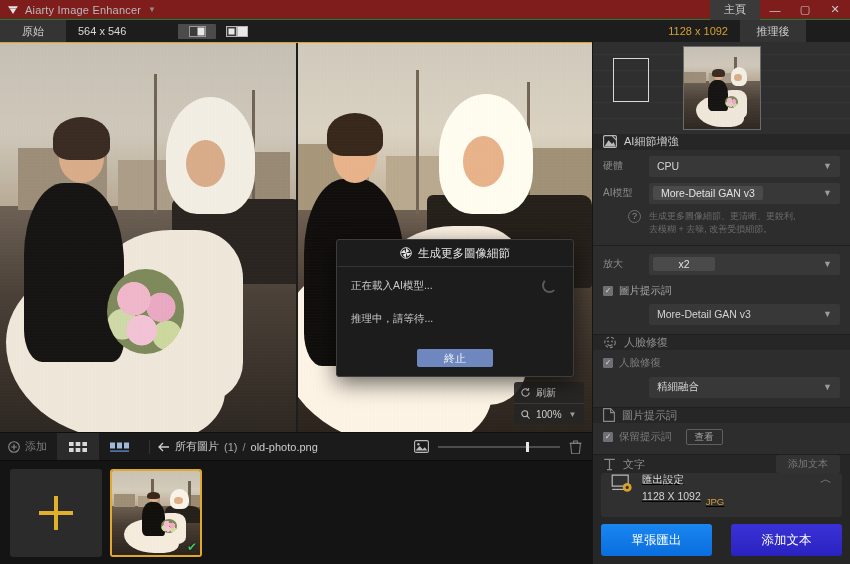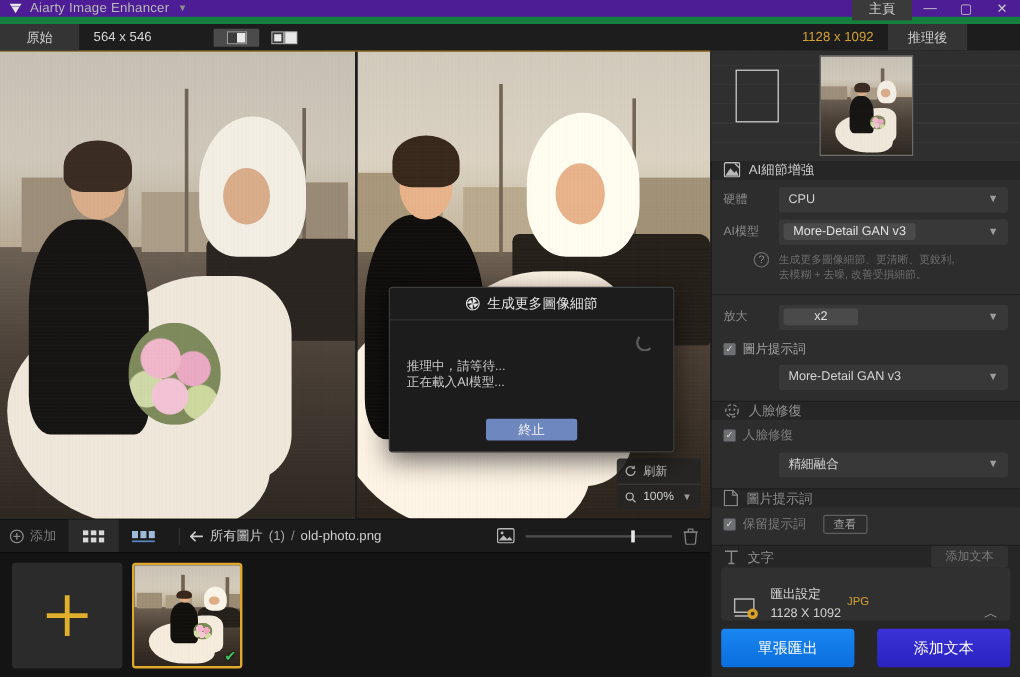"Aiarty Image Enhancer" .titlebar { background: #4c1d95 -> #7f1d1d; border-bottom: 6px solid #15803d -> 1px solid #15803d }
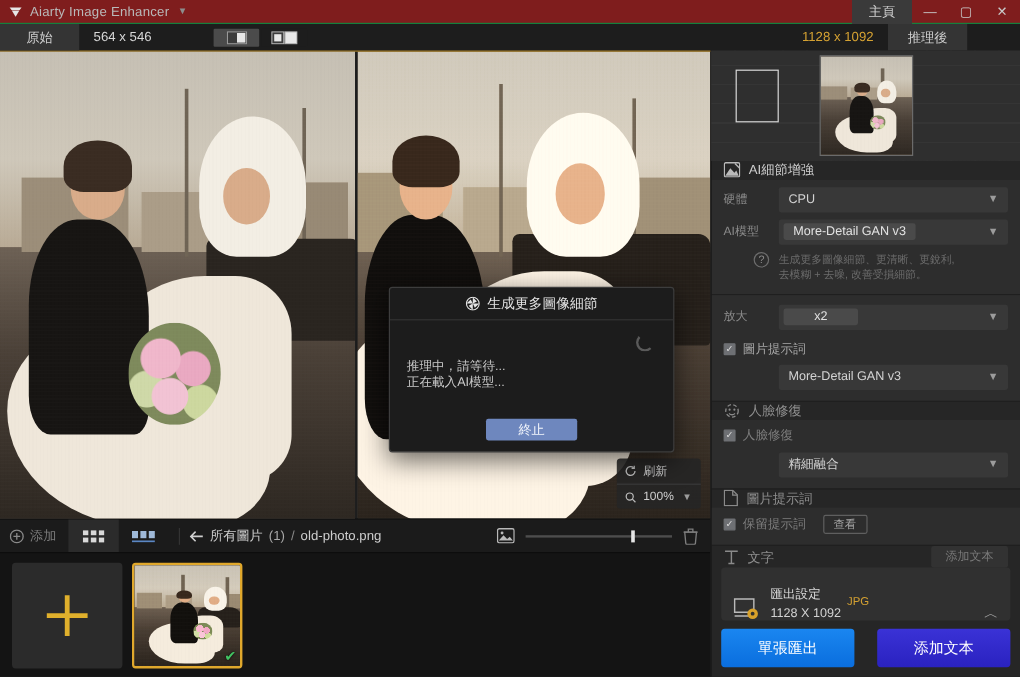"生成更多圖像細節" .modal { left: 324px -> 336px }
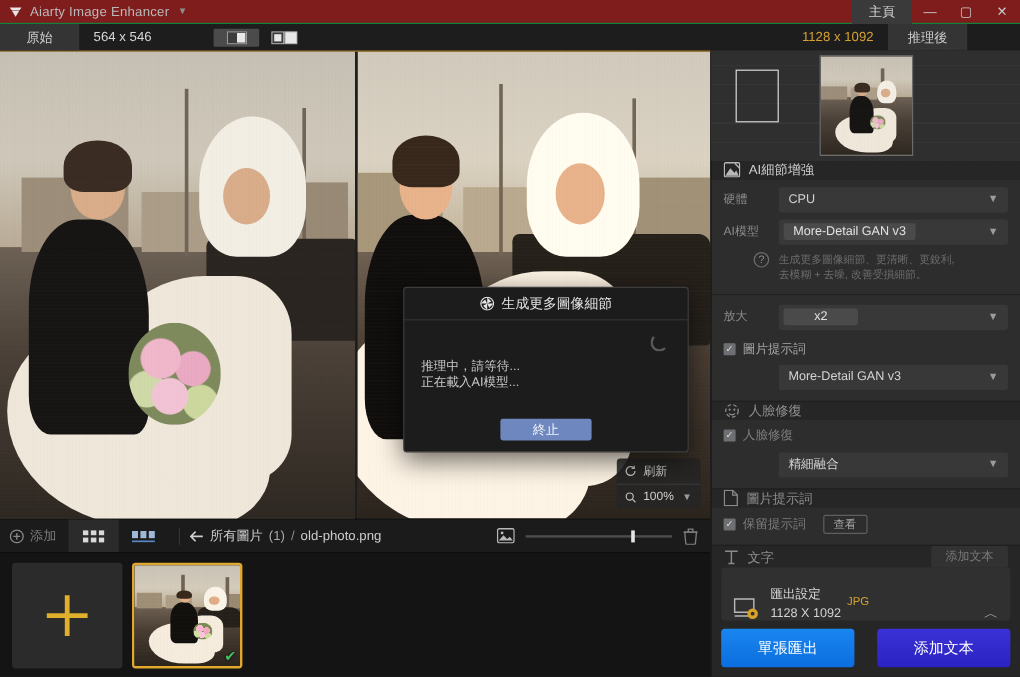"推理中，請等待..." div.m-line { order: before "正在載入AI模型..." -> after "正在載入AI模型..." }
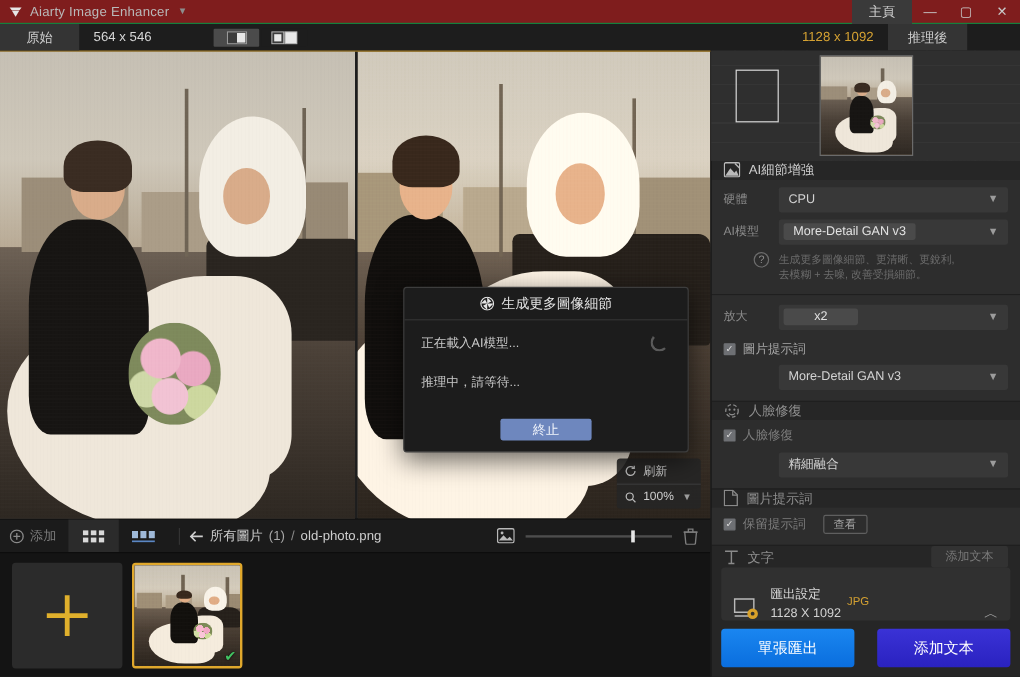"匯出設定" .export-card { align-items: flex-end -> flex-start; text-decoration: none -> underline }
